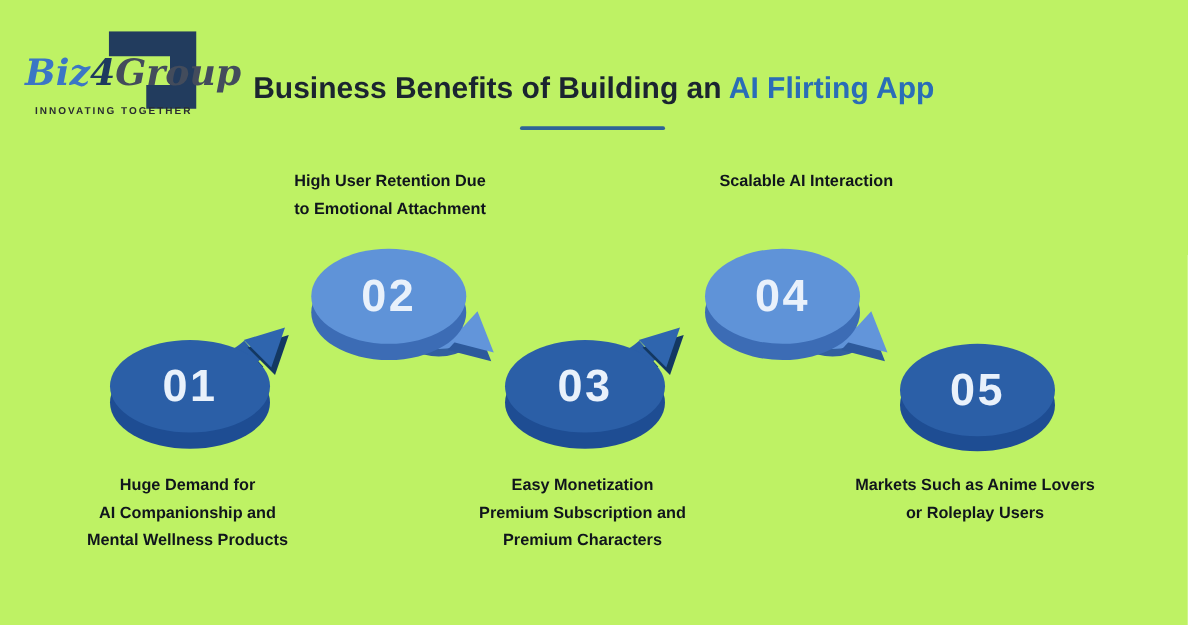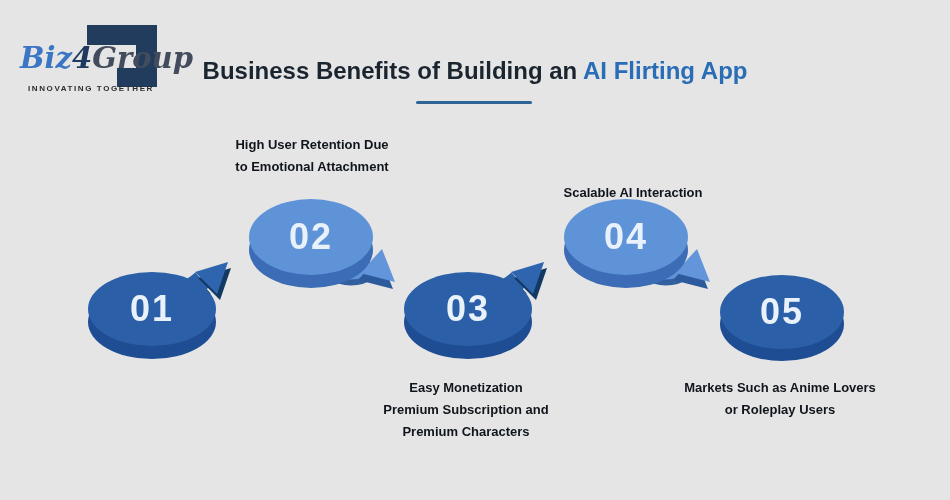"Biz4Group" #canvas { background: #e5e5e5 -> #bef264 }
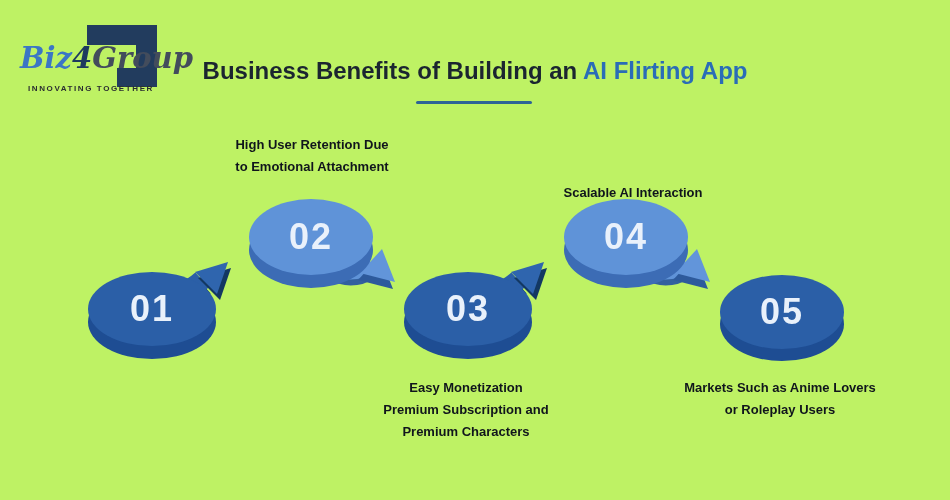"Scalable AI Interaction" div.step-label { left: 492px -> 504px; margin-top: 48px -> none }
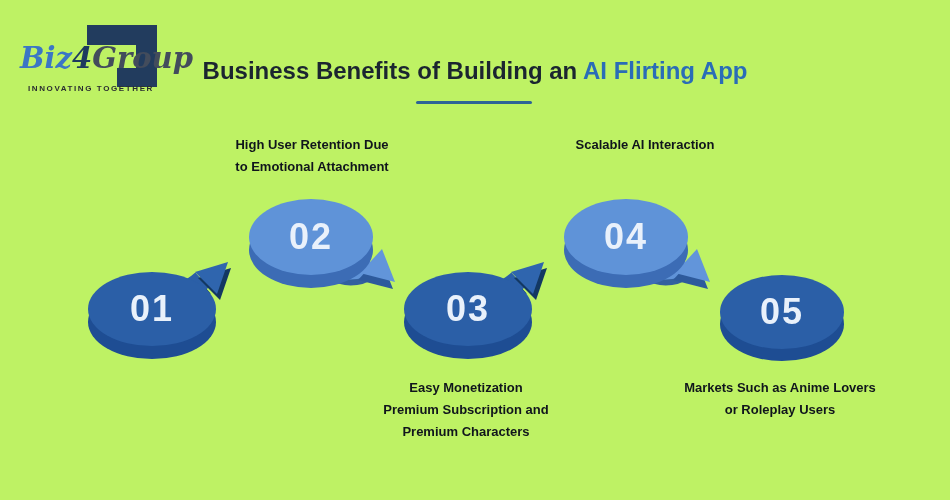"Huge Demand for" div.step-label { html: none -> <div> <div>Huge Demand for</div> <div>AI Companionship and</div> <div>Mental Wellness Products</div> </div> }
